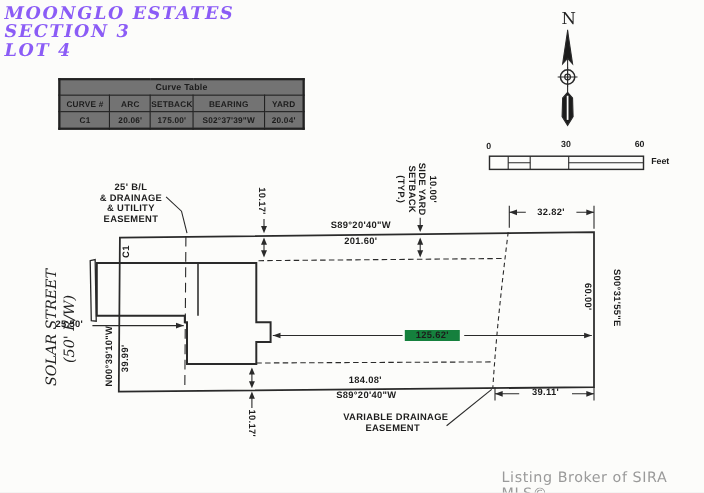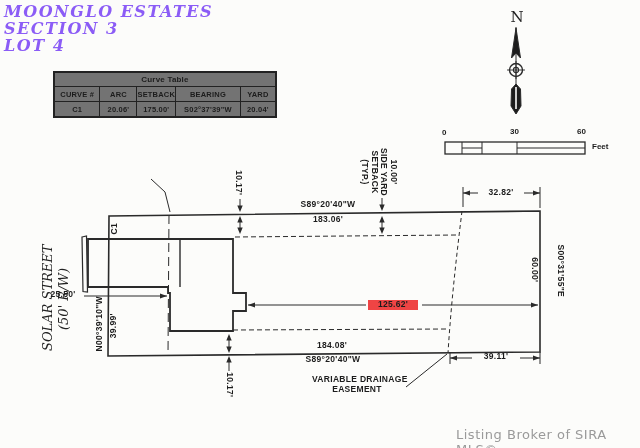"25' B/L & DRAINAGE &" div.lbl { html: none -> <div><span>25' B/L</span> <span>&amp; DRAINAGE</span> <span>&amp; UTILITY</span> <span>EASEMENT</span></div> }
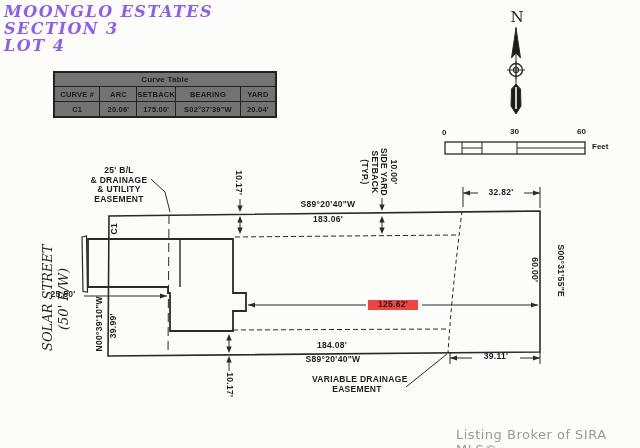"183.06'" div.lbl { text: 183.06' -> 201.60' }
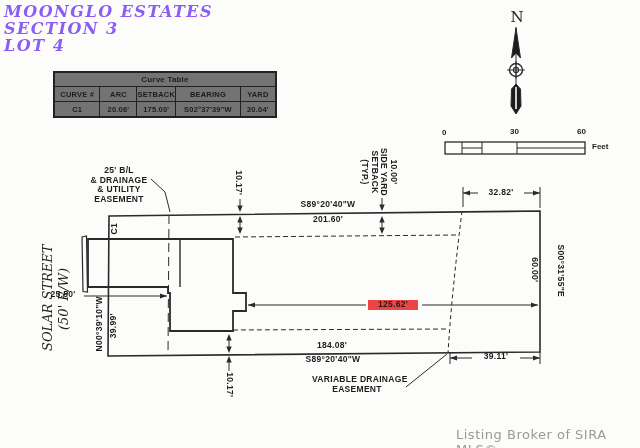"125.62'" .whitebg { background: #ef4444 -> #15803d }
